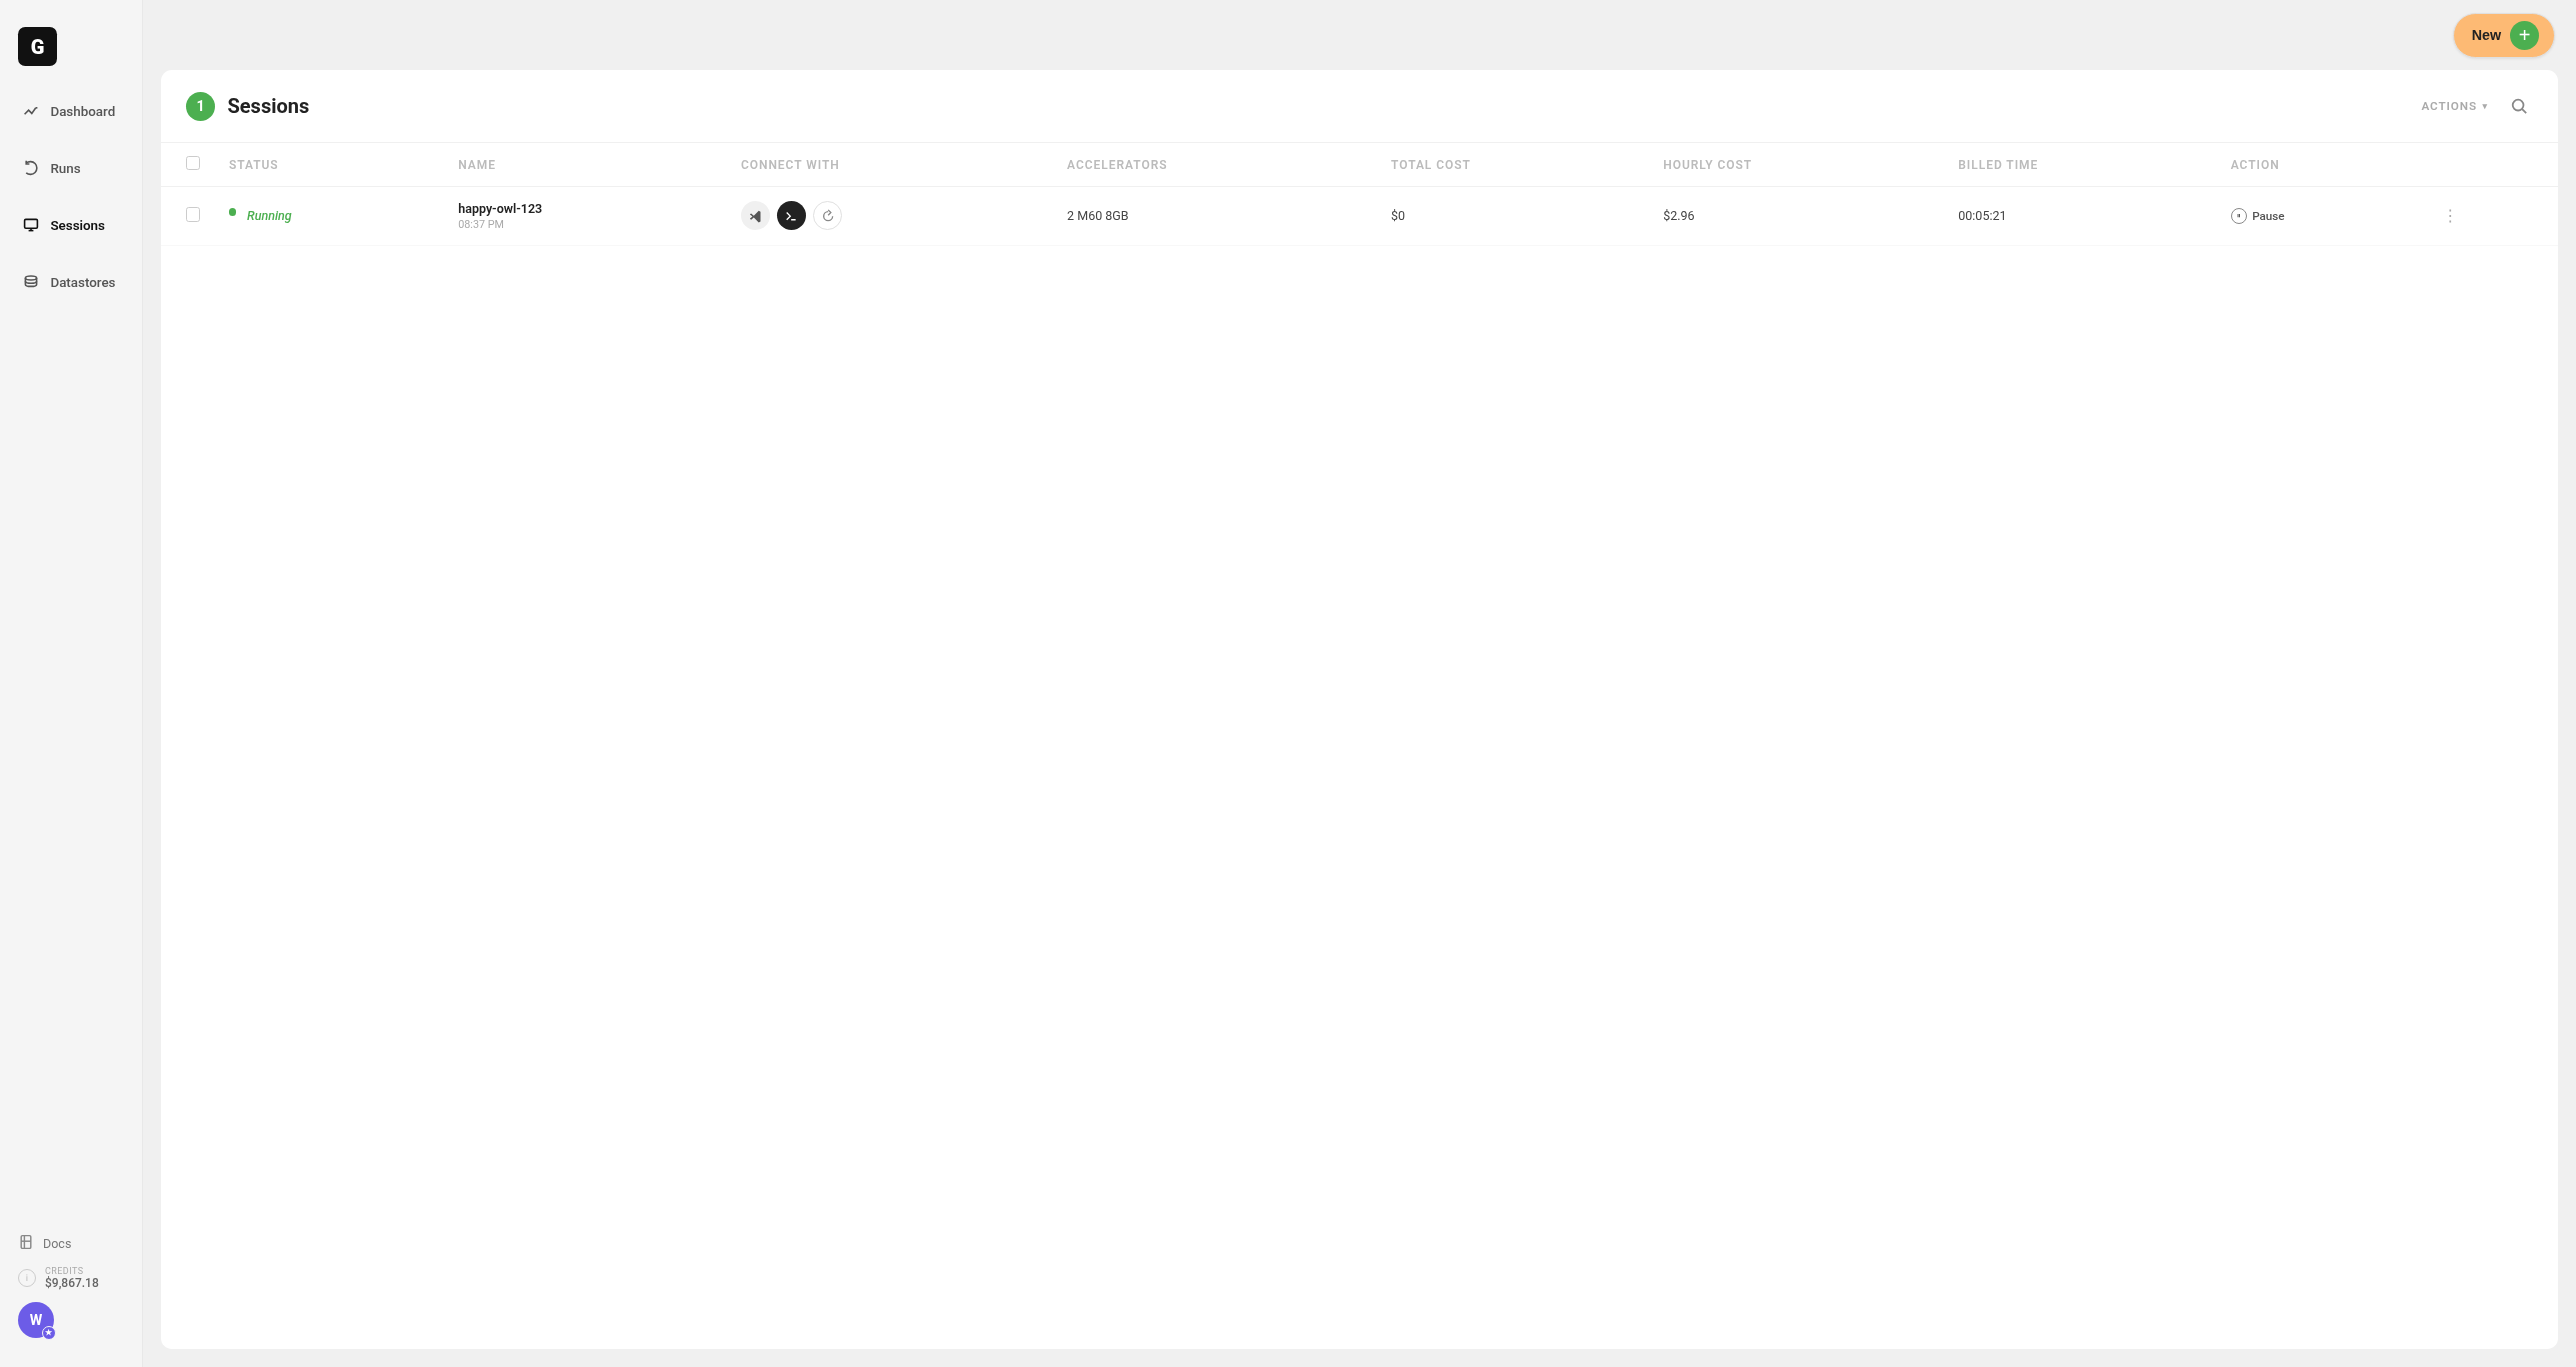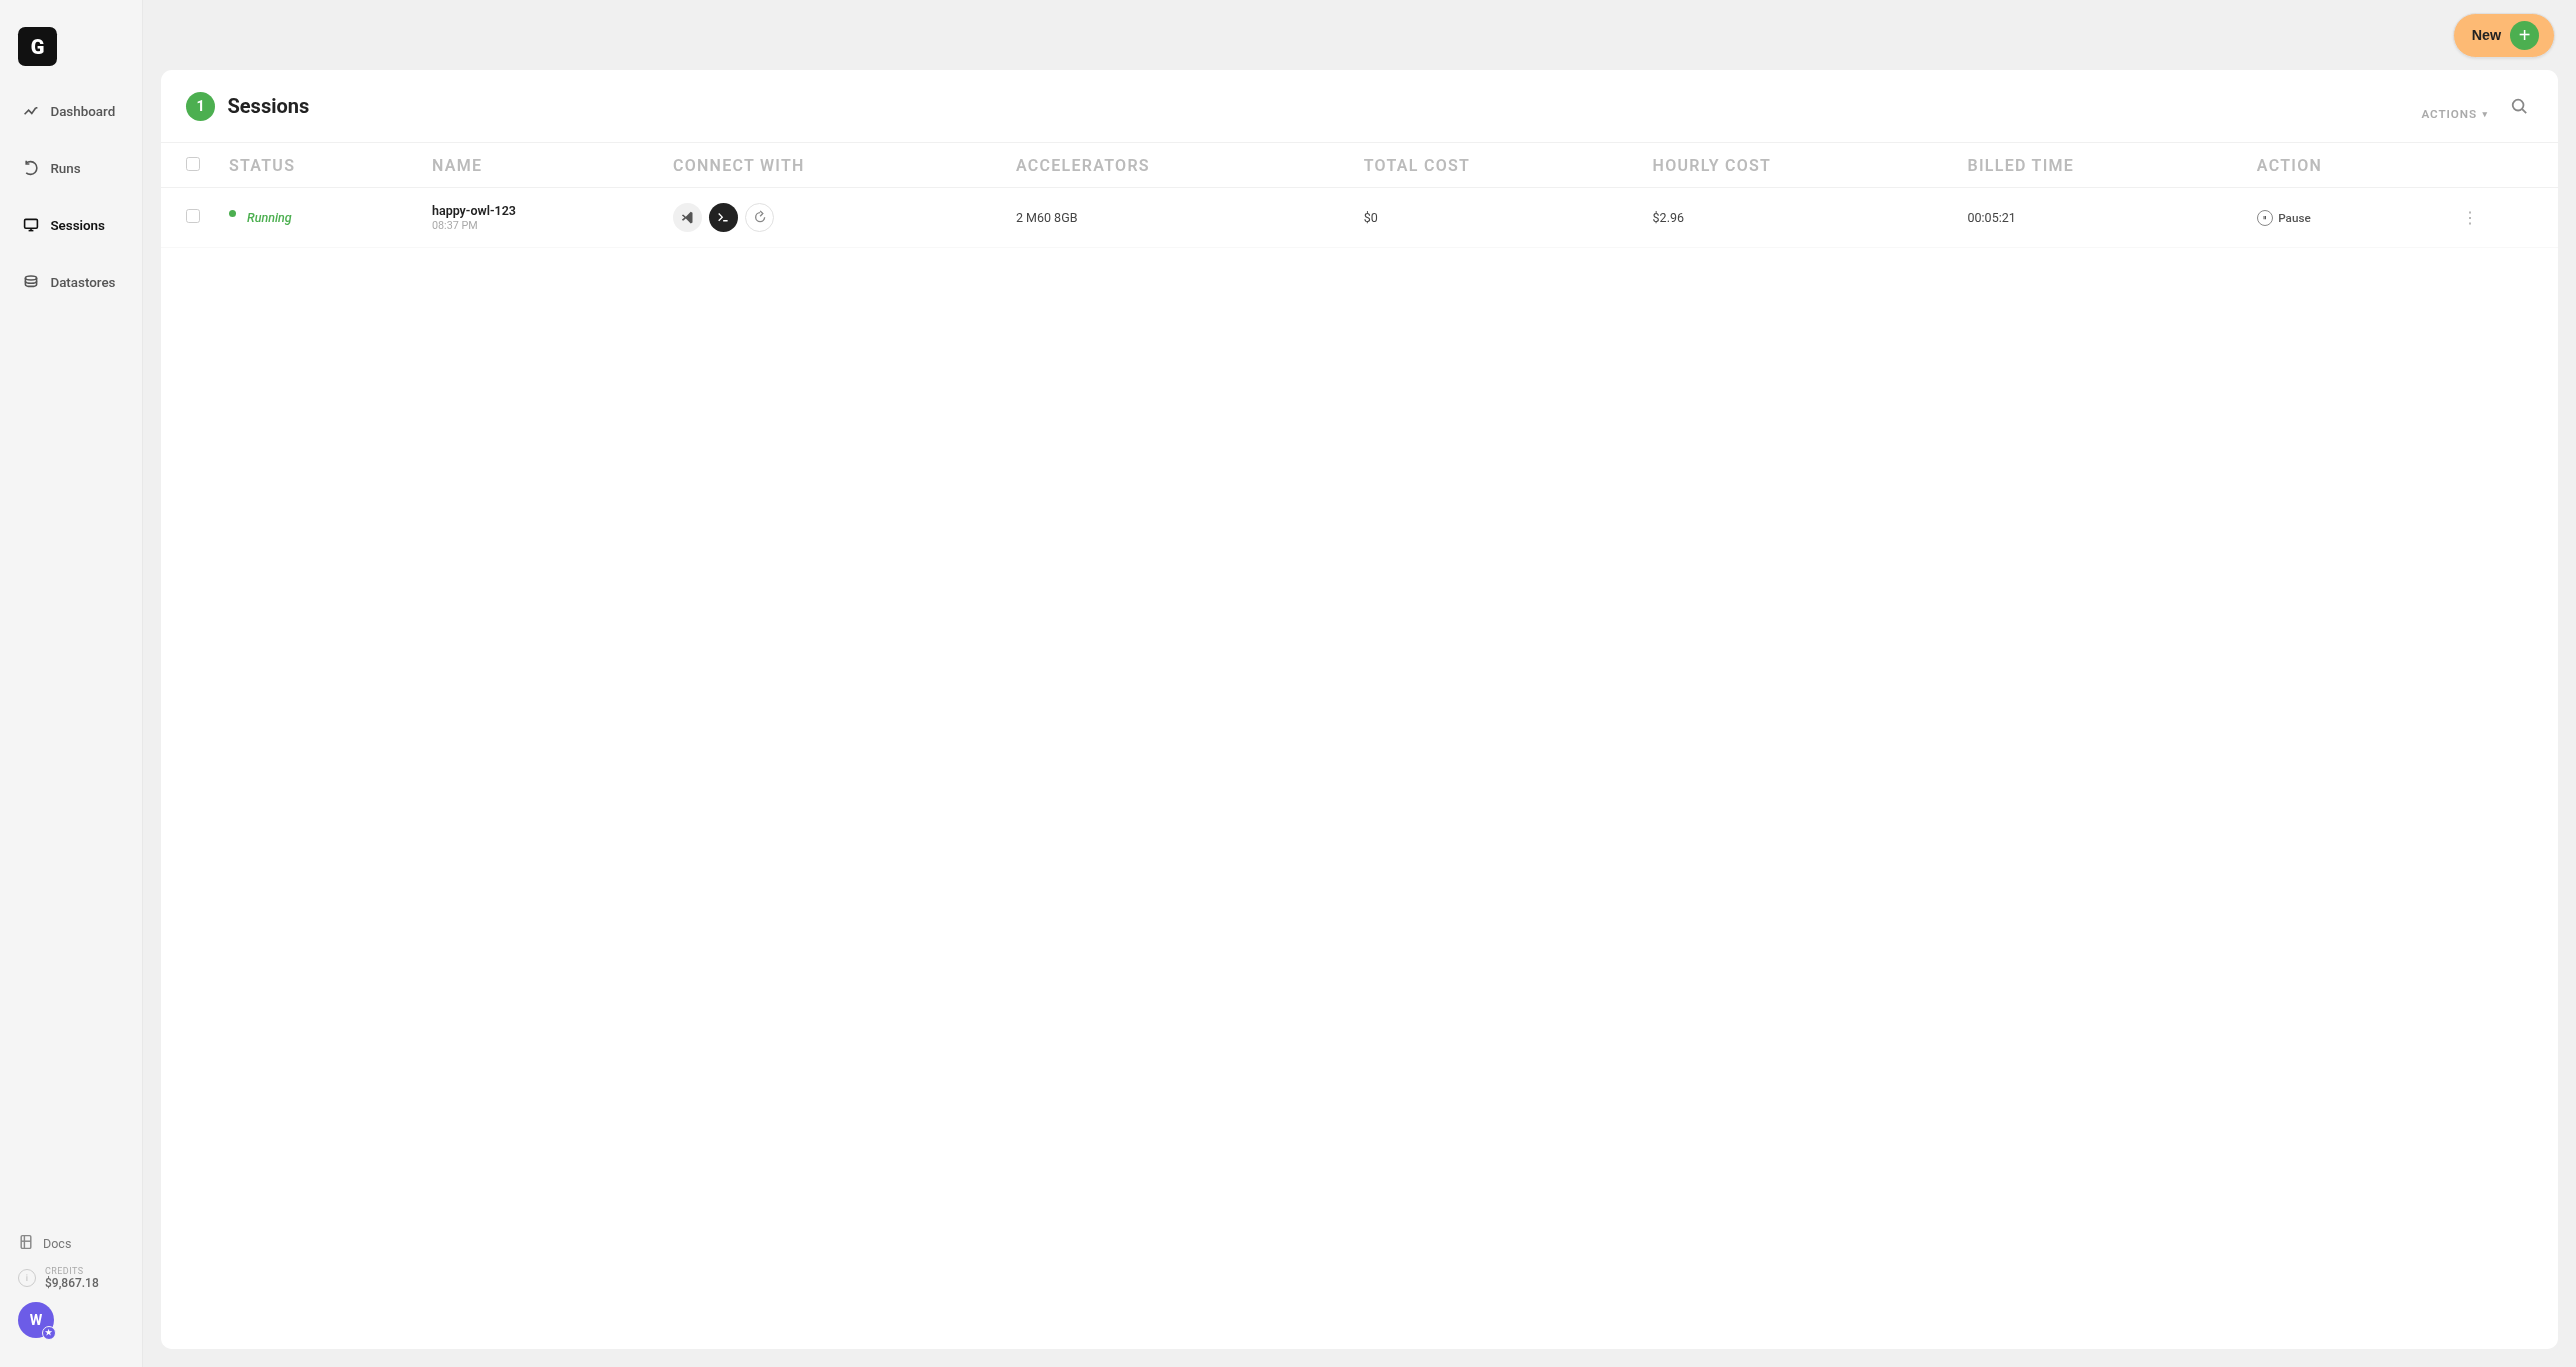"ACTIONS" .panel-header-actions { align-items: flex-end -> center }
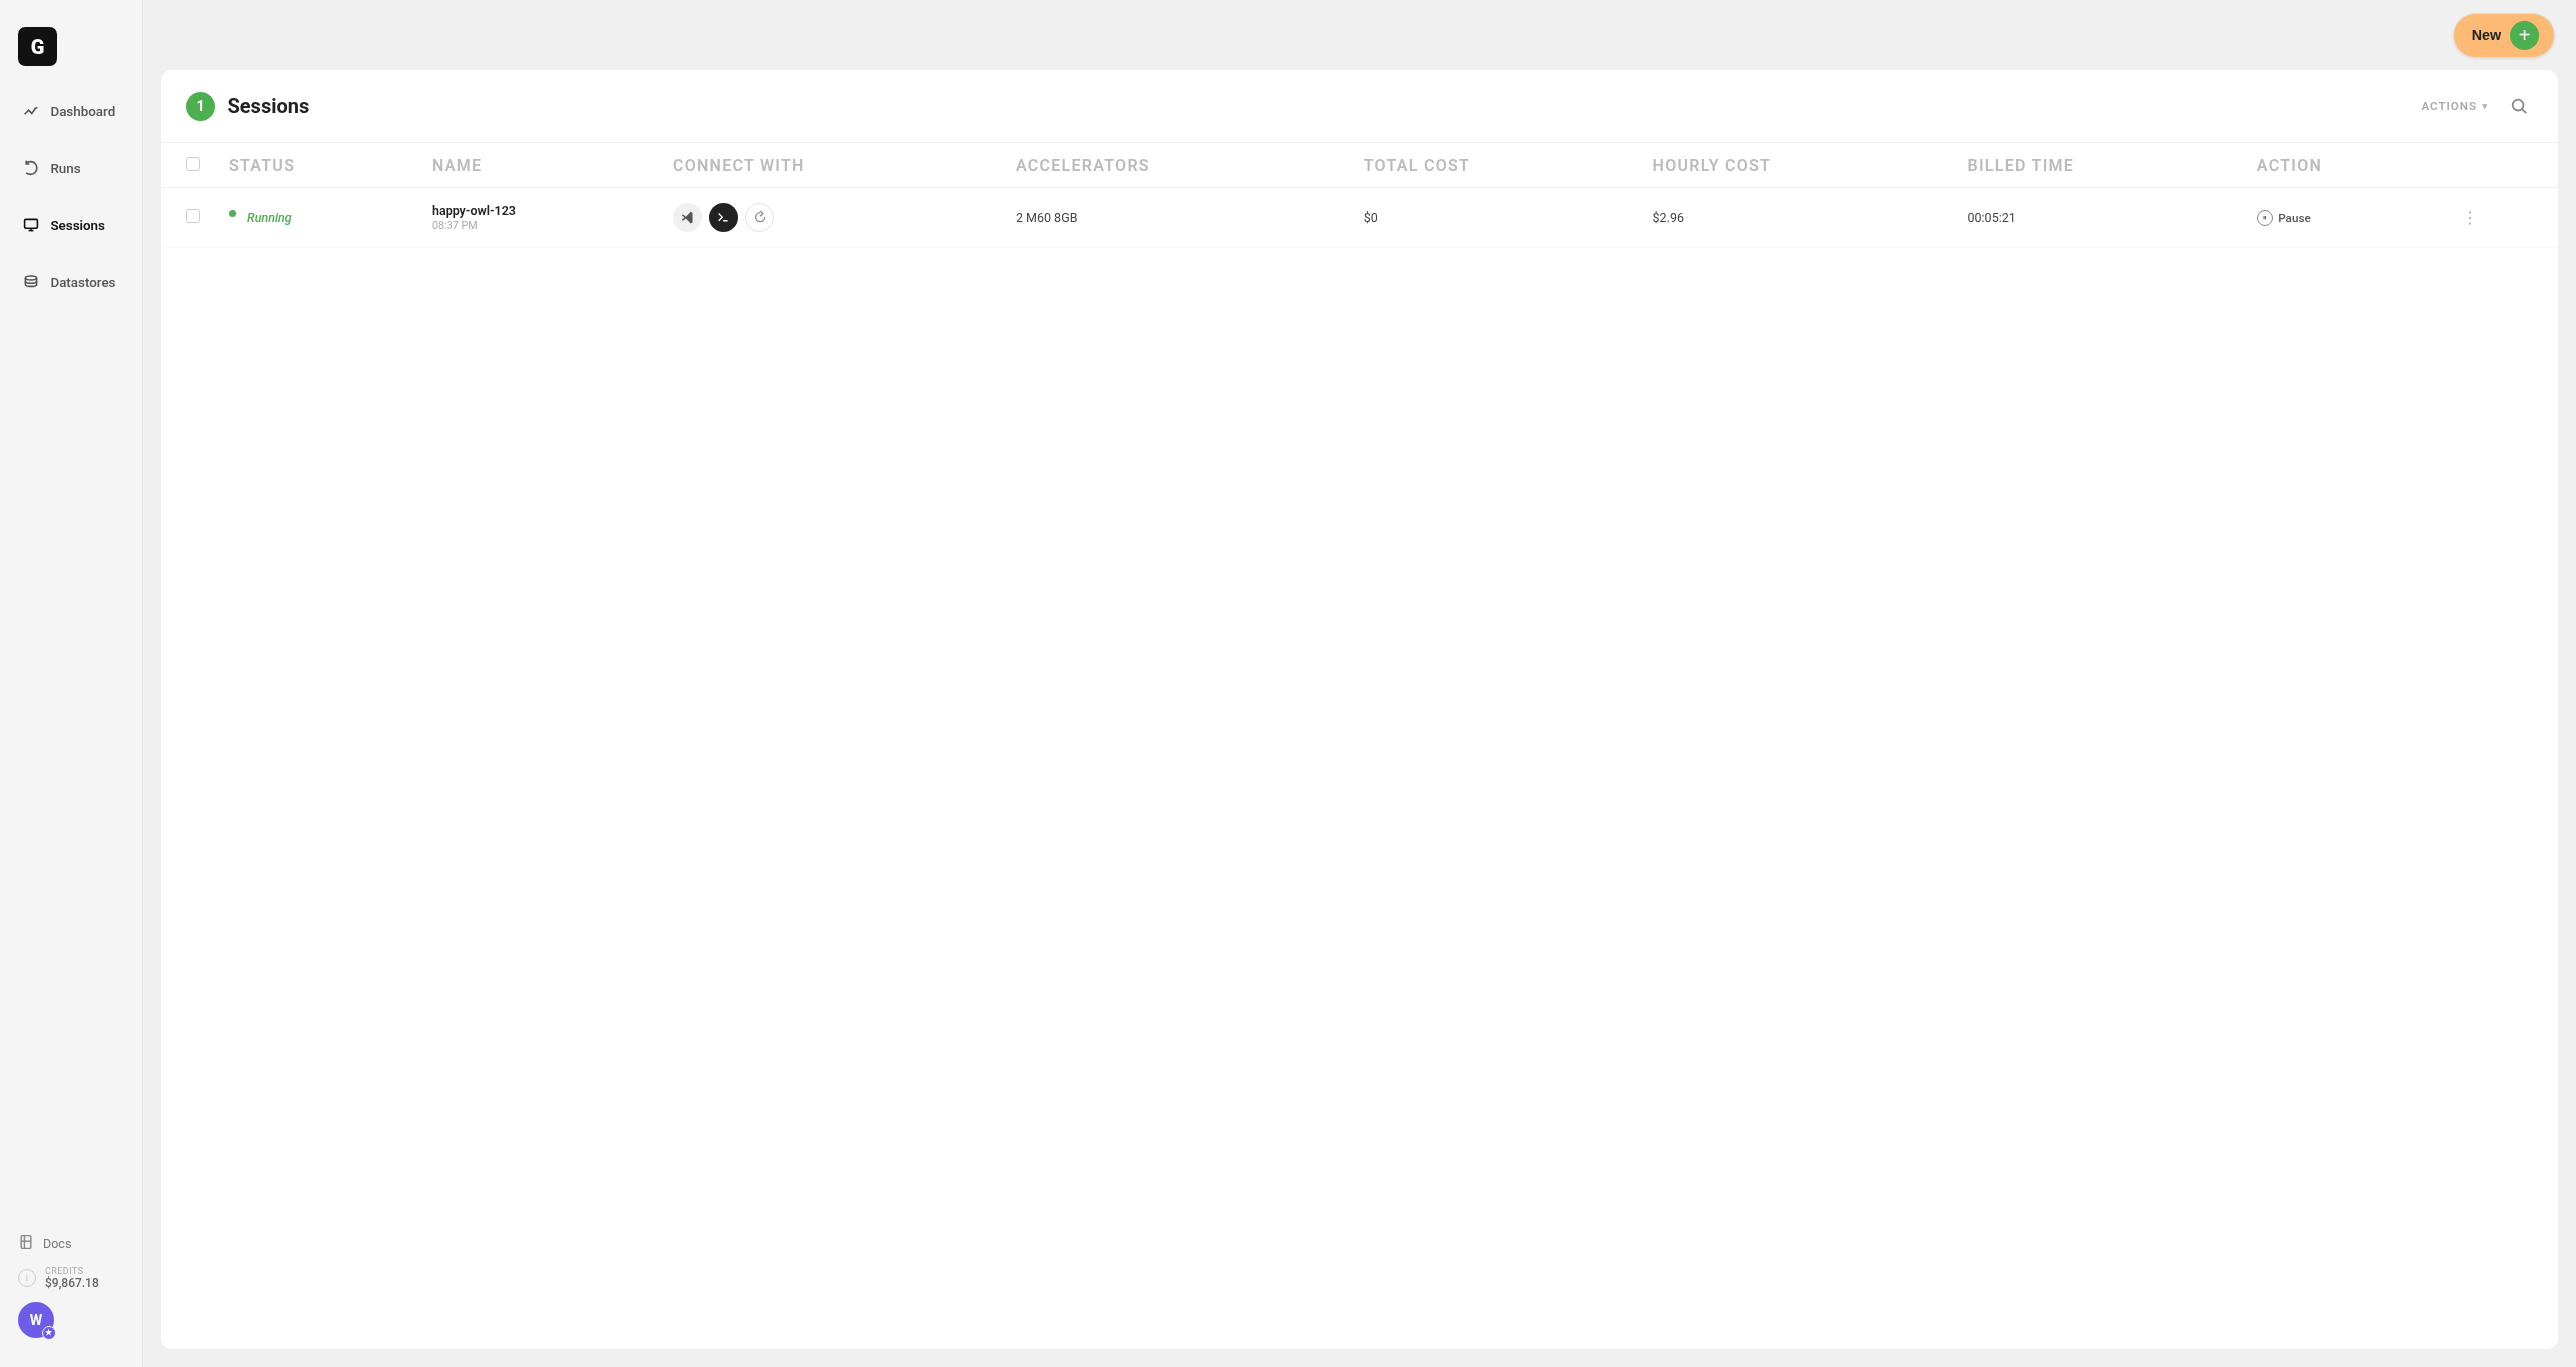"STATUS" thead th { font-size: 16px -> 12px }
